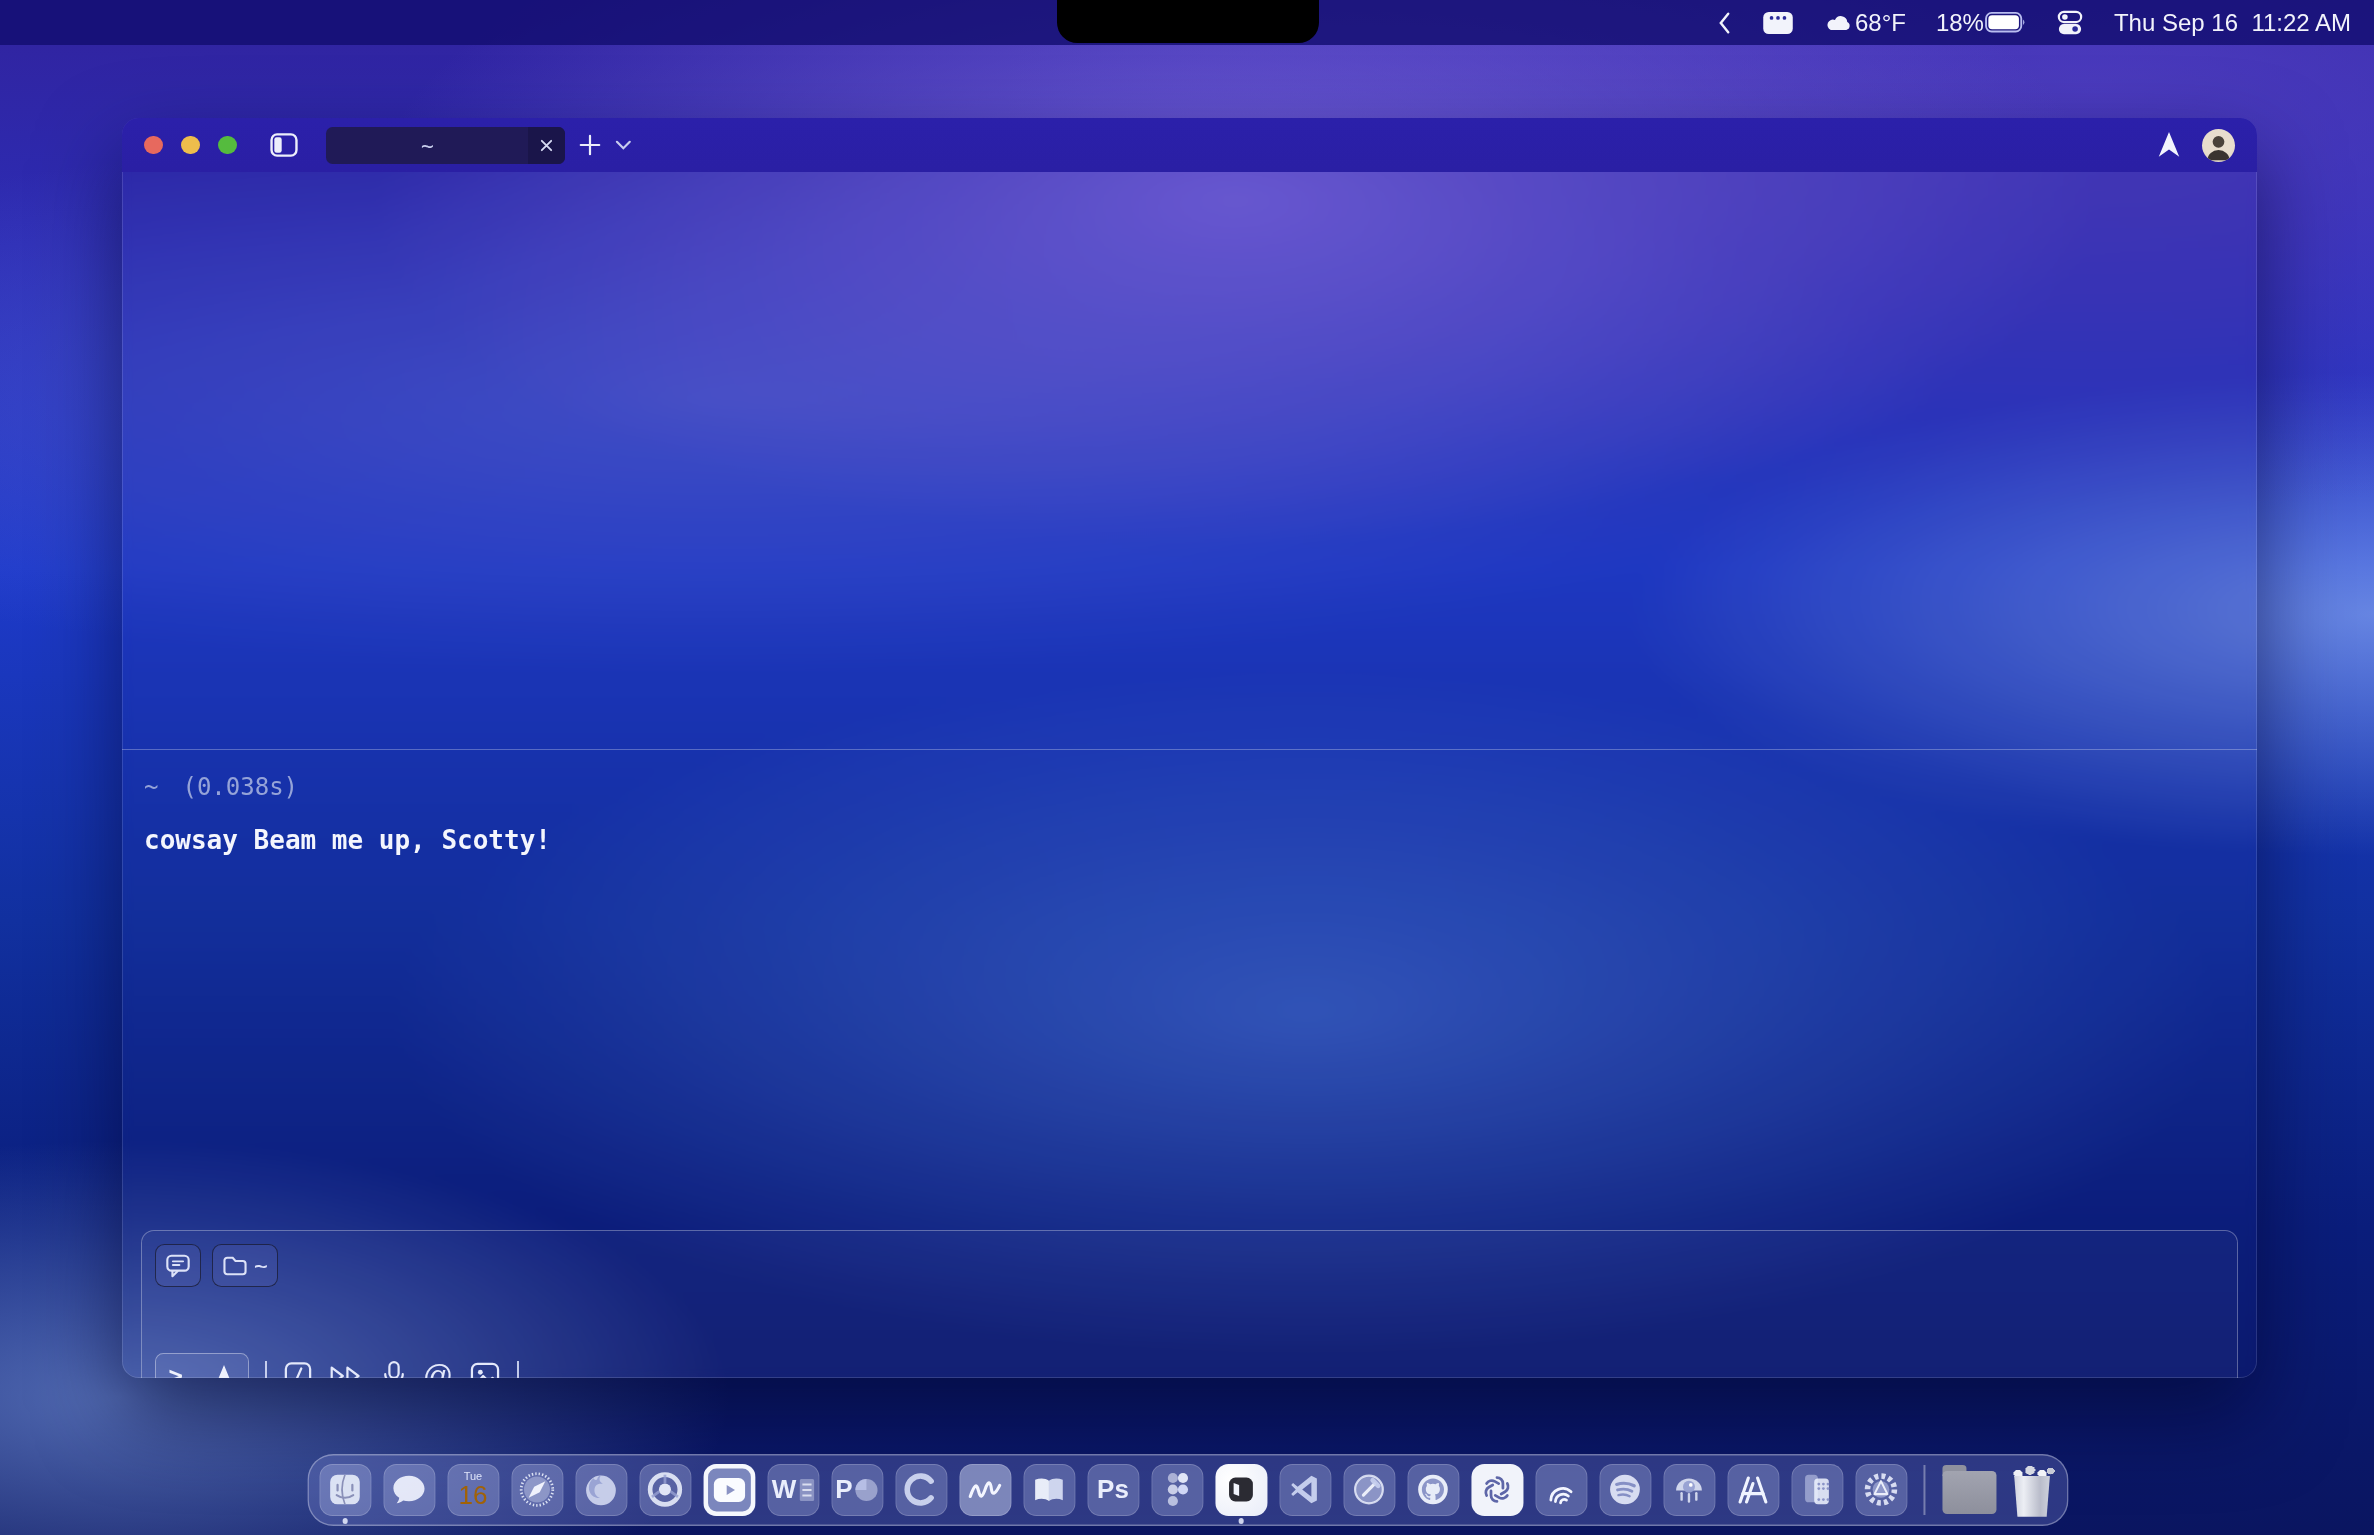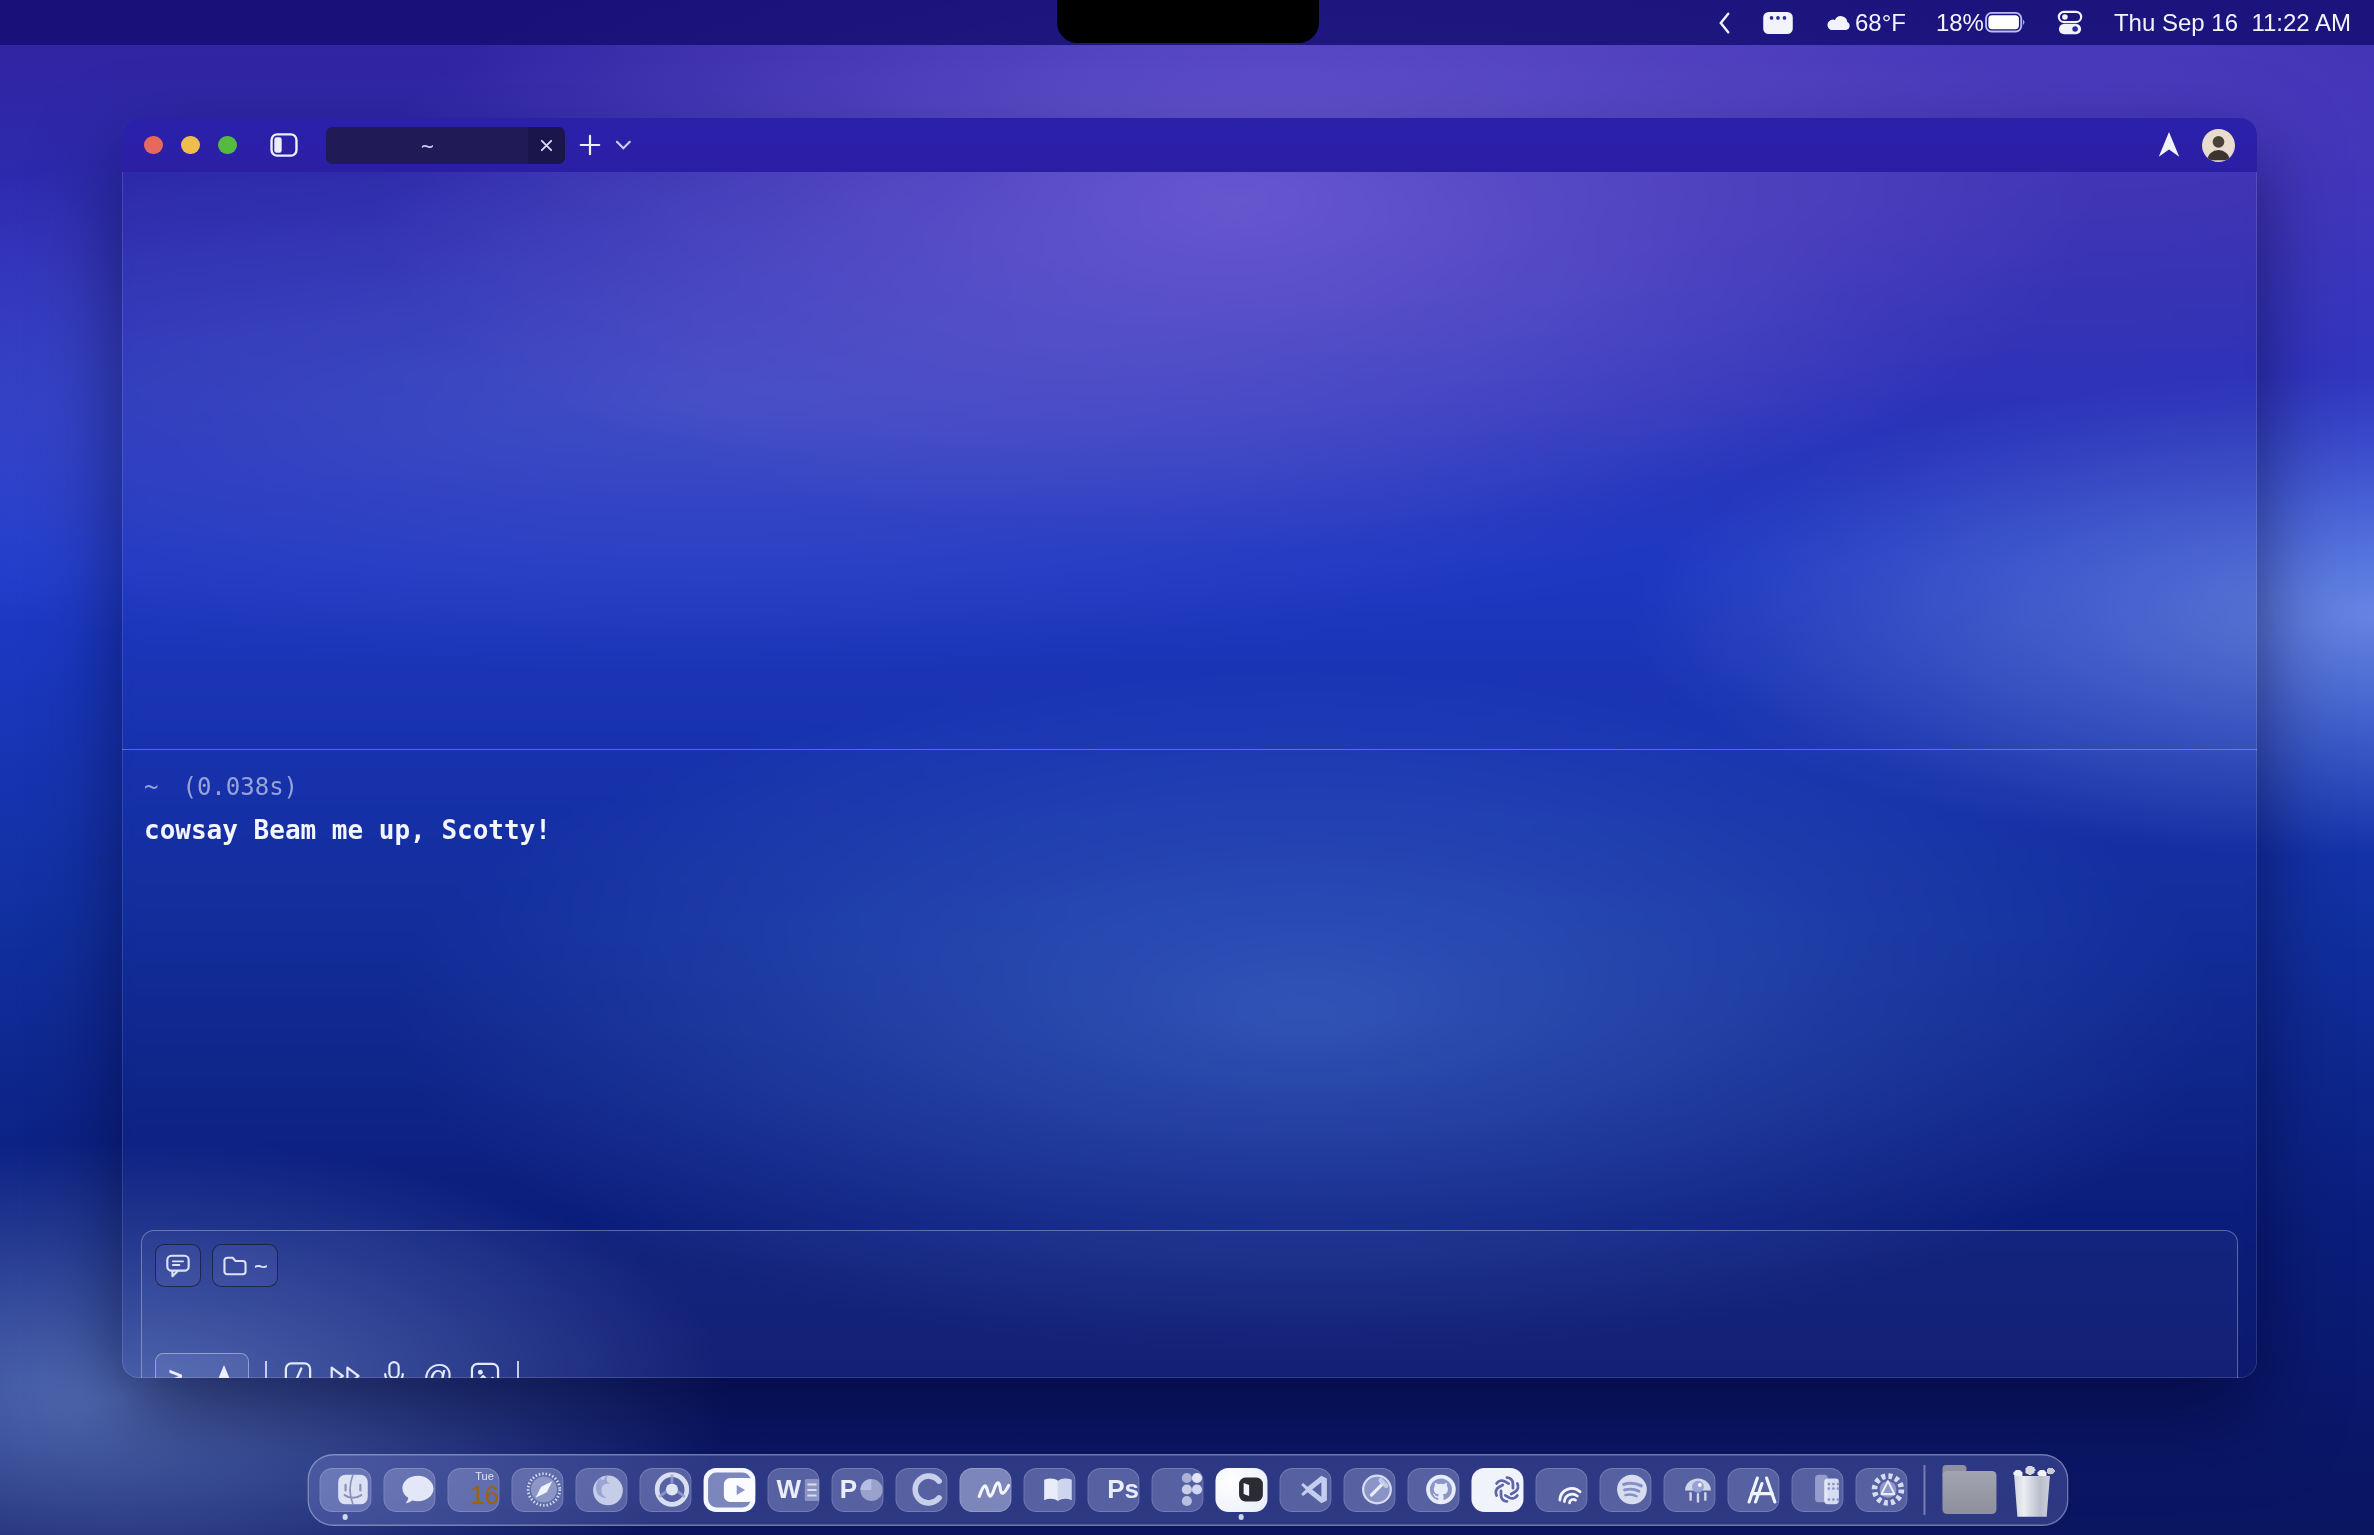"cowsay Beam me up, Scotty!" .command-line { margin-top: 14px -> 24px }
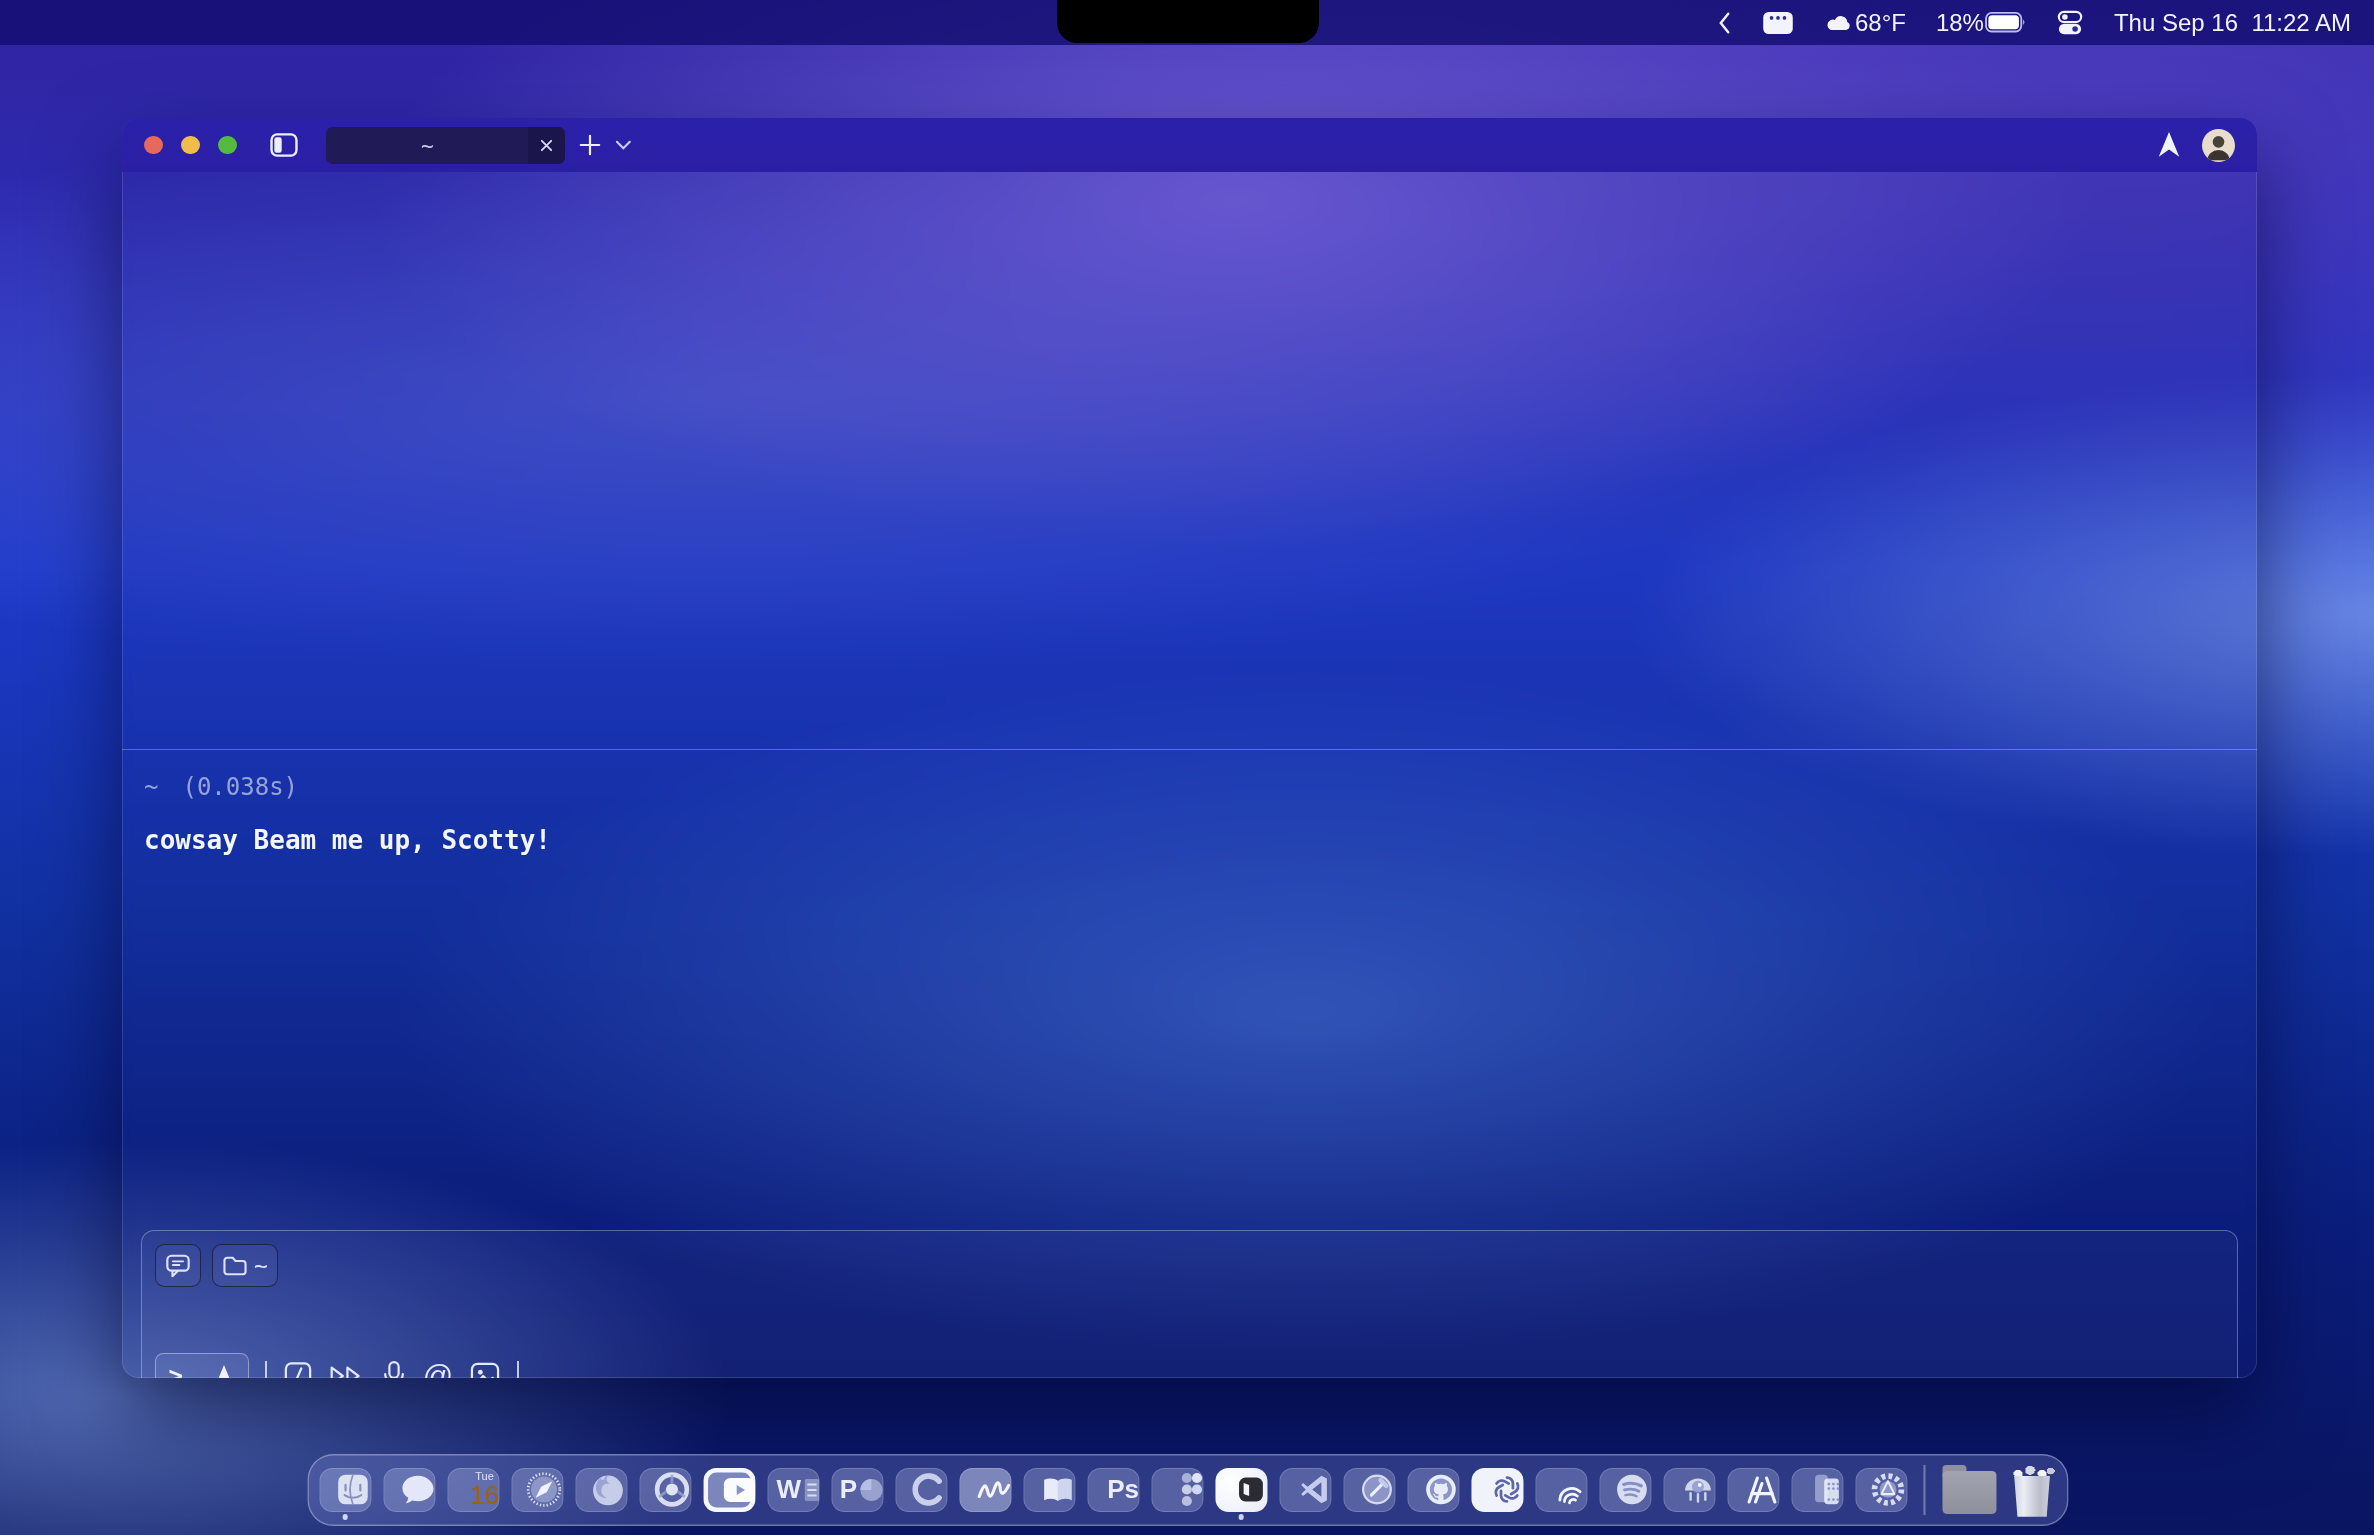"Tue" .dock-tile { height: 44px -> 52px; justify-content: flex-end -> center }
